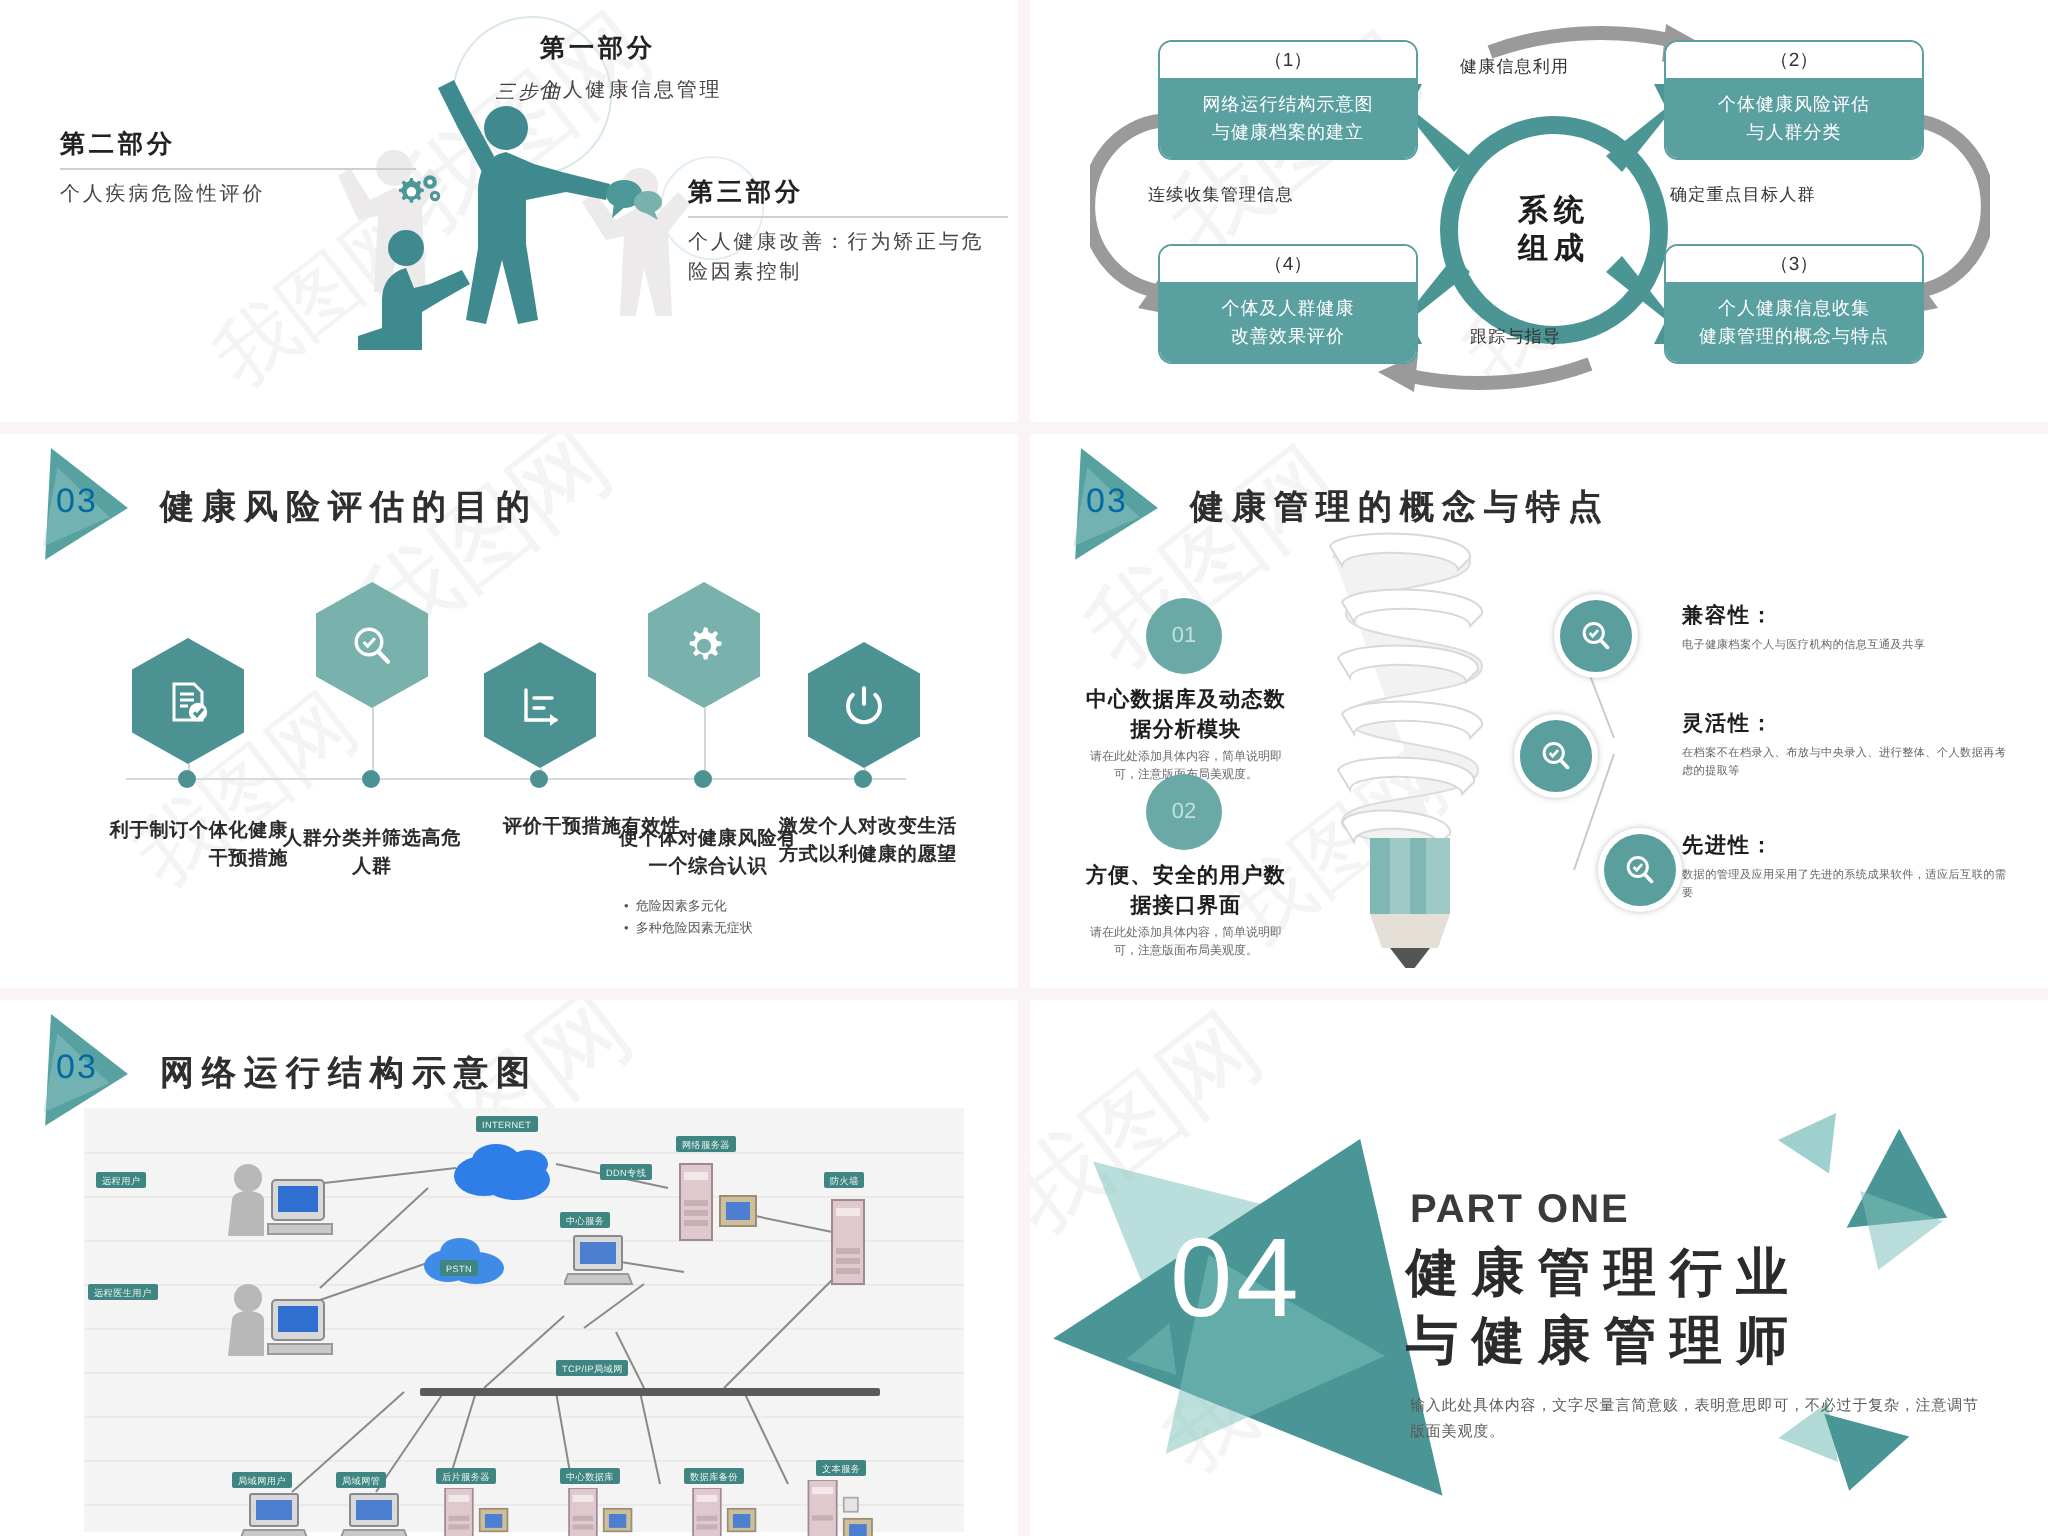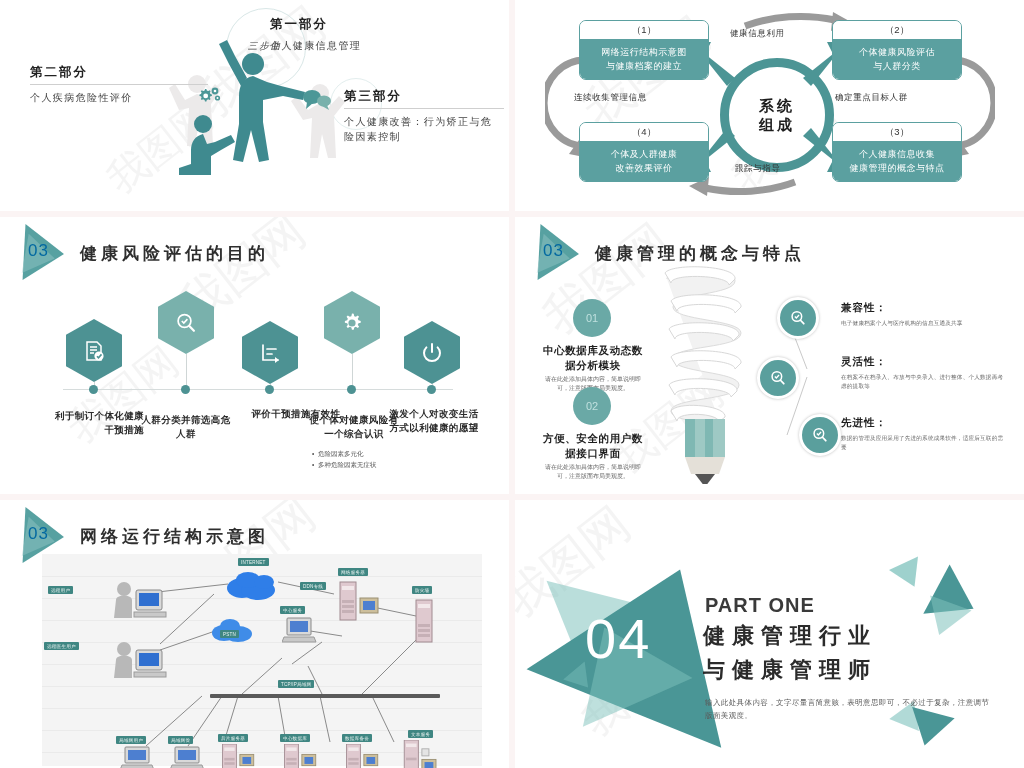"健康管理行业" .part-cn { font-size: 22px -> 26px }
